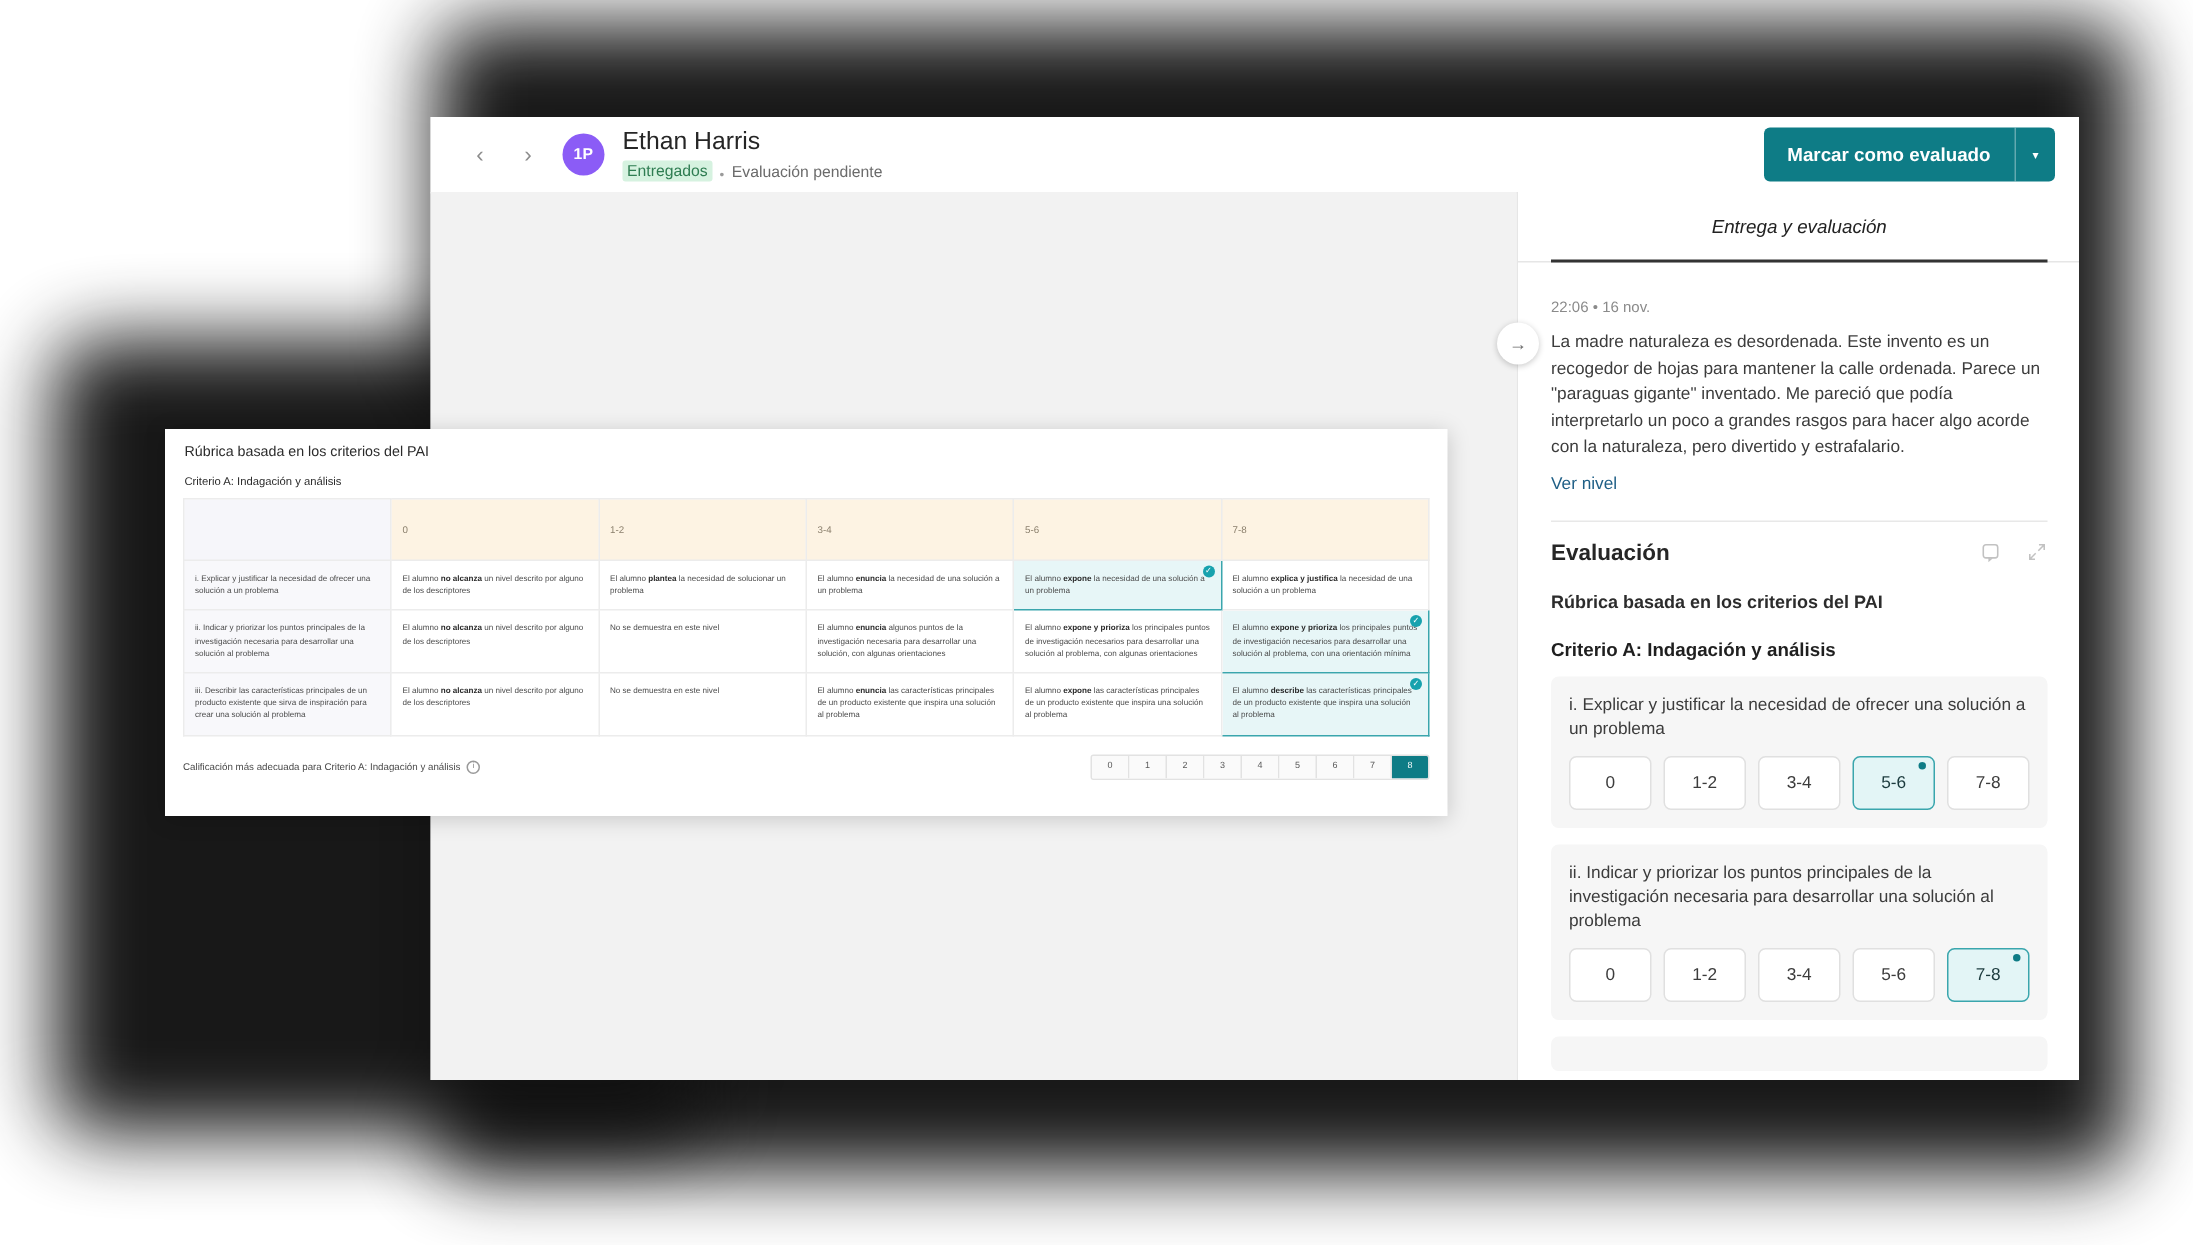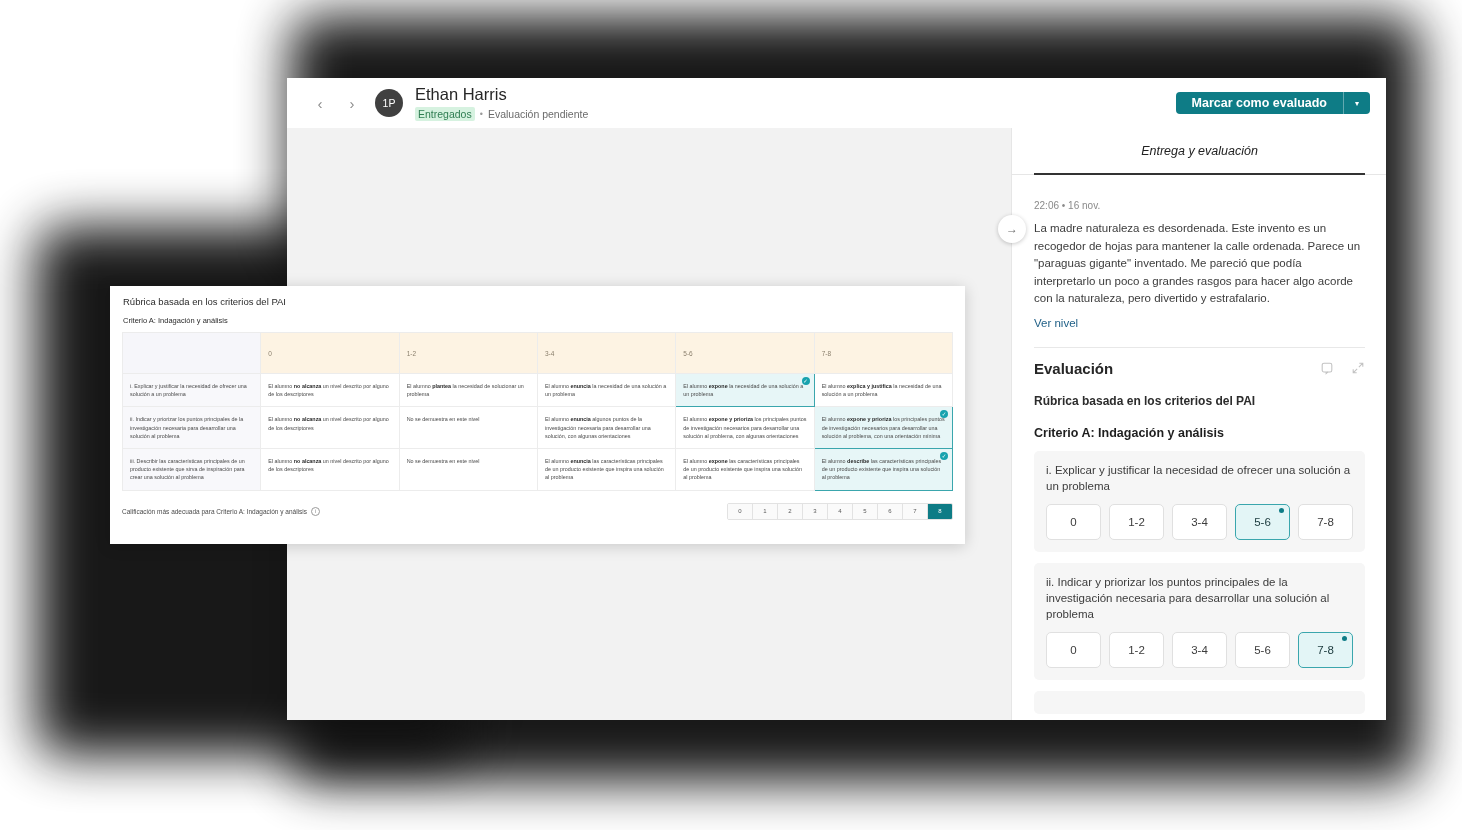"1P" #avatar { background: #404040 -> #8b5cf6; font-weight: normal -> bold }
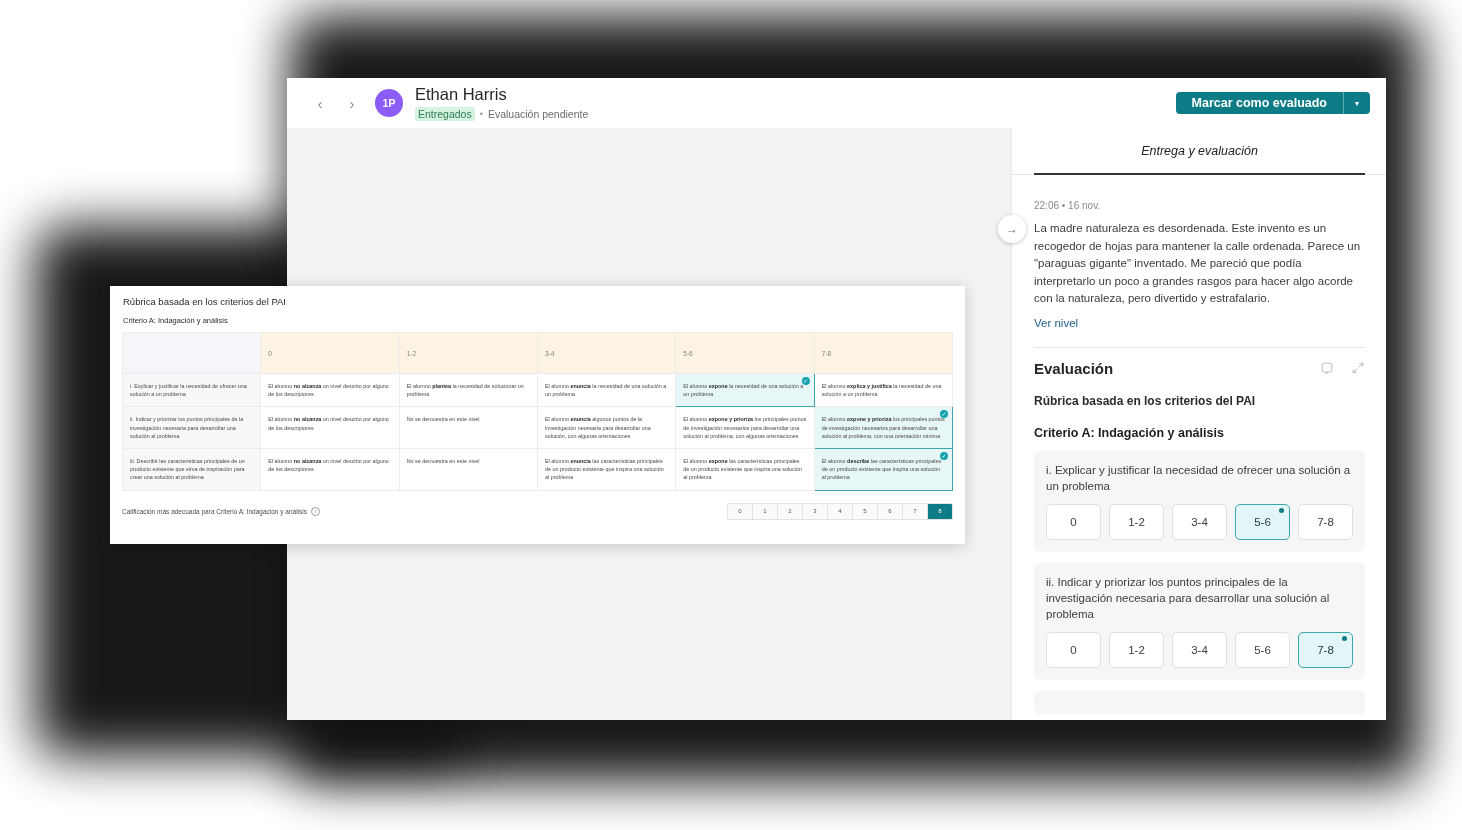"Marcar como evaluado" #mark-evaluated-group { height: 22px -> 36px }
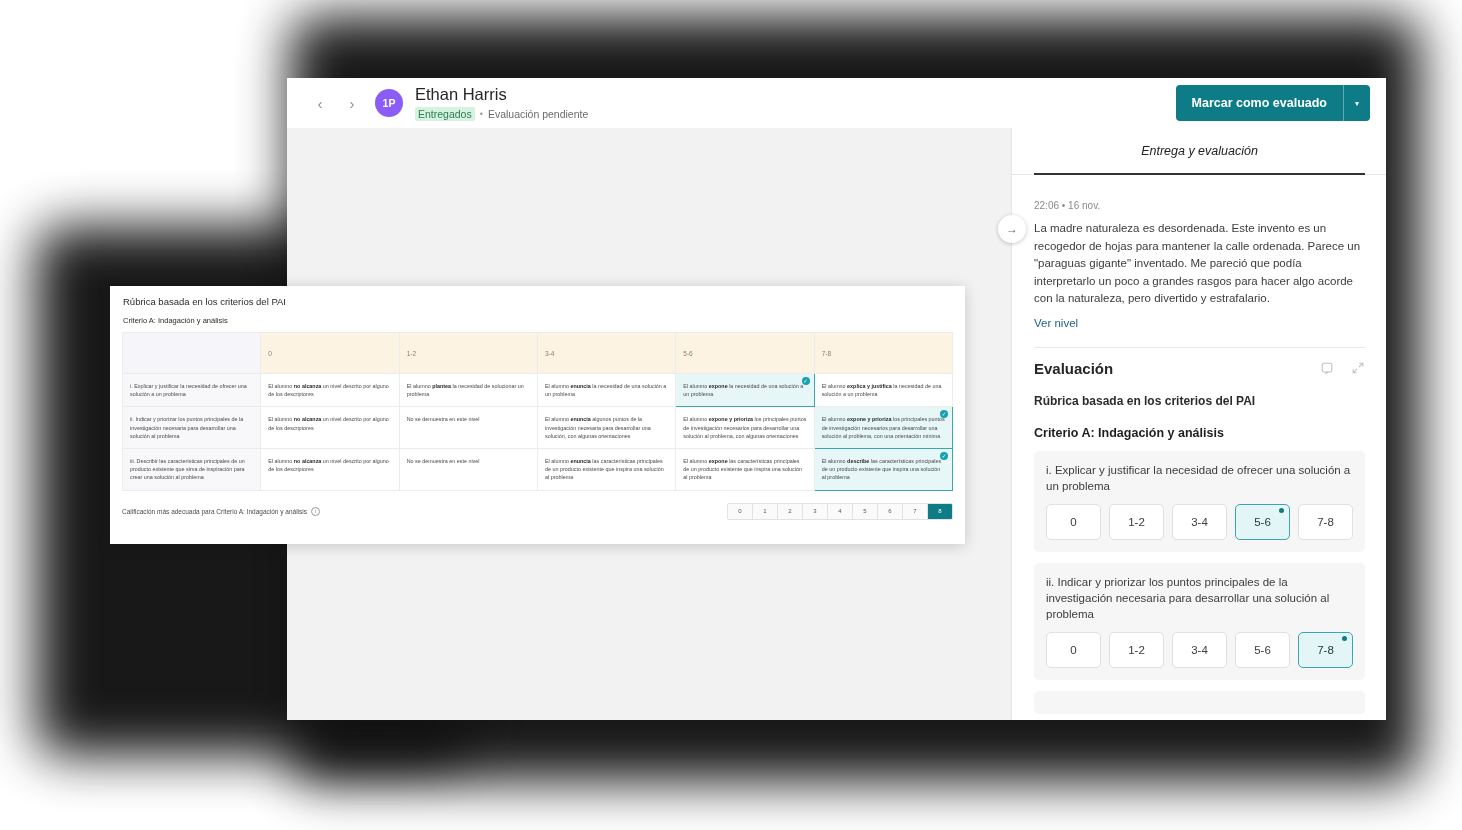"Entregados" #status-line { align-items: center -> flex-end }
